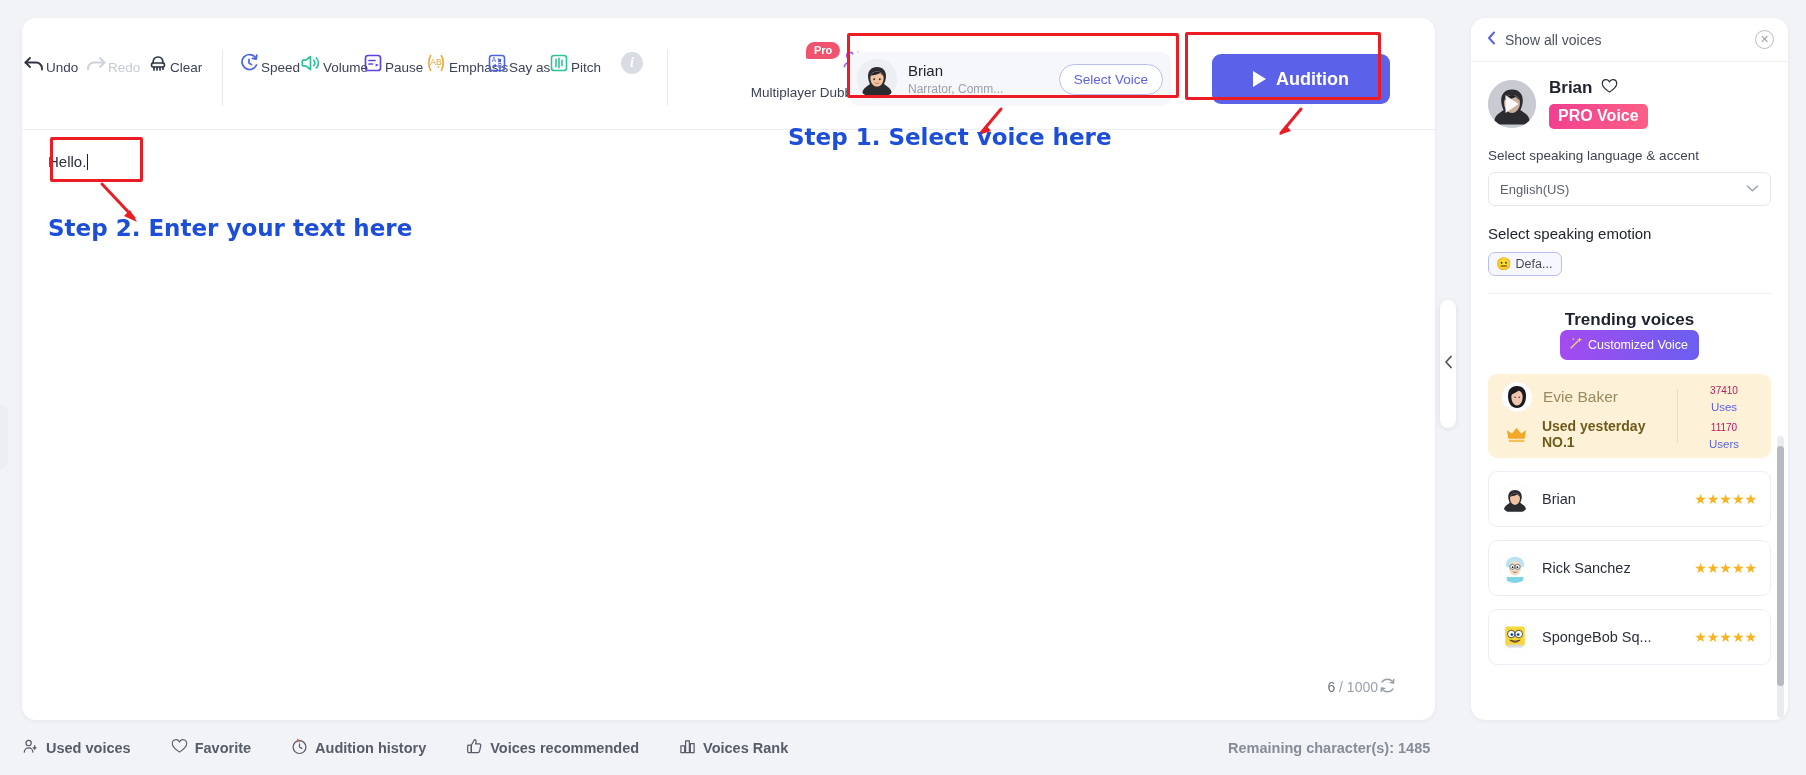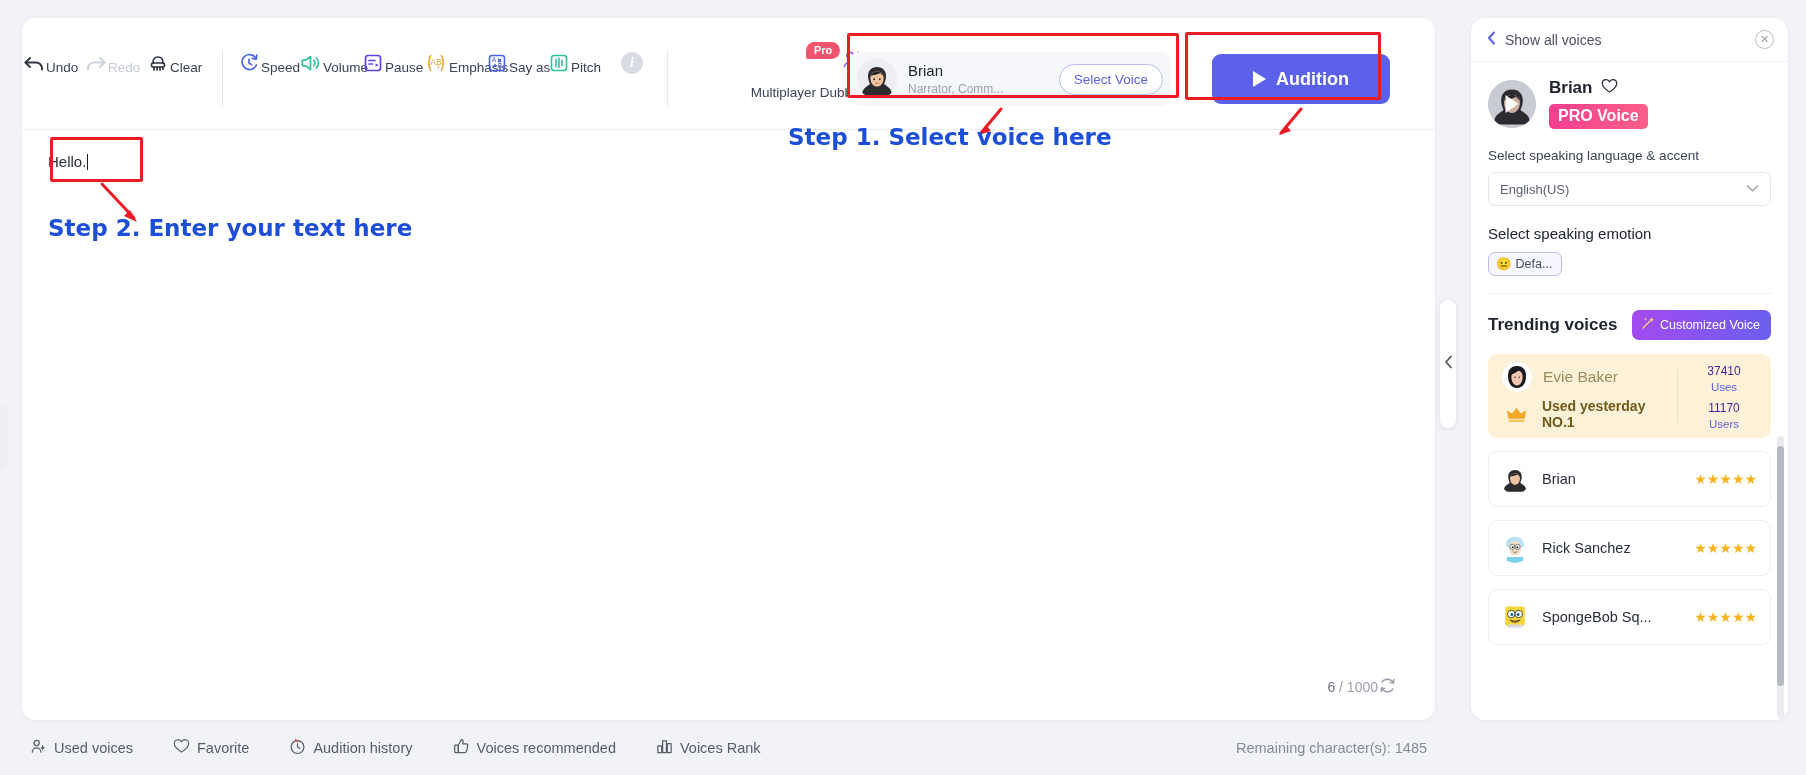"Trending voices" .trending-row { flex-direction: none -> column }
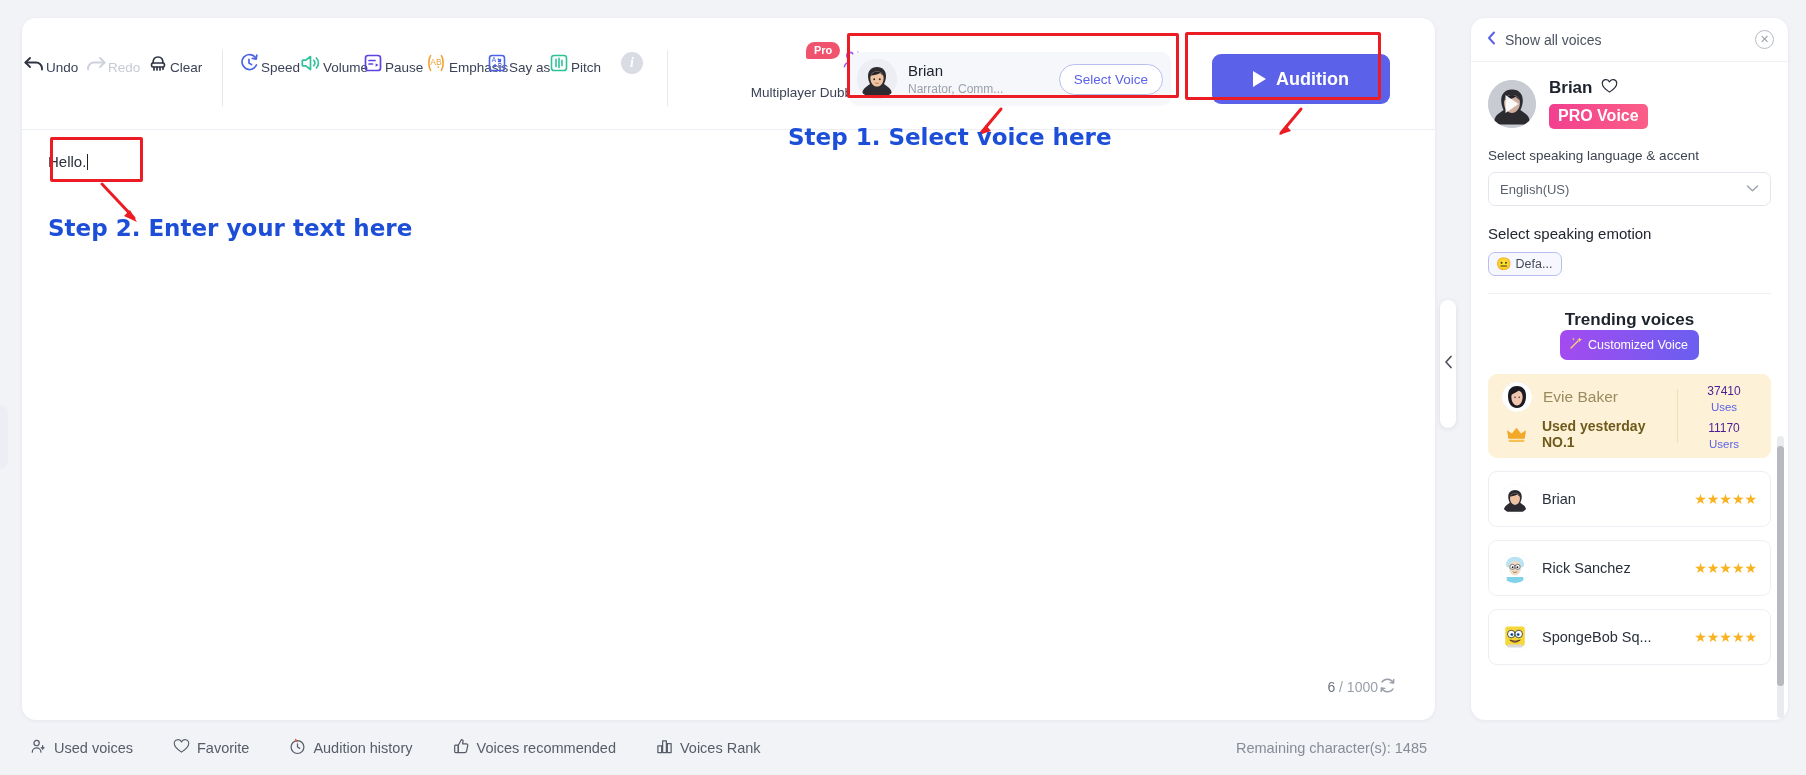"37410" .stat .n { color: #4c1d95 -> #be185d; font-size: 12px -> 10px }
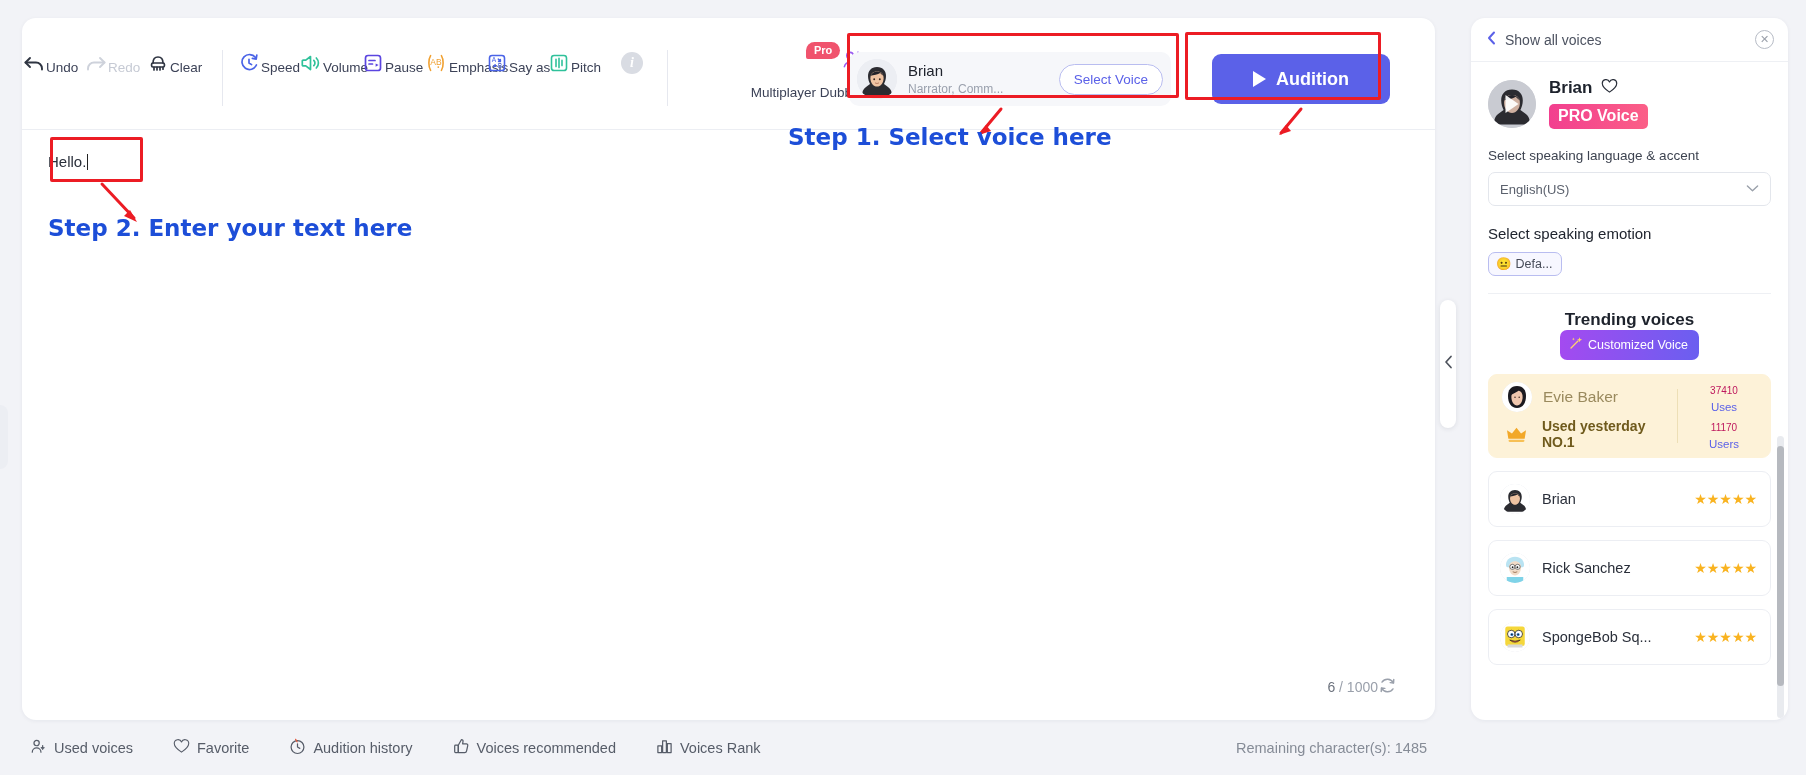"Used voices" .bottom-bar { font-weight: none -> bold; left: 8px -> 0 }
